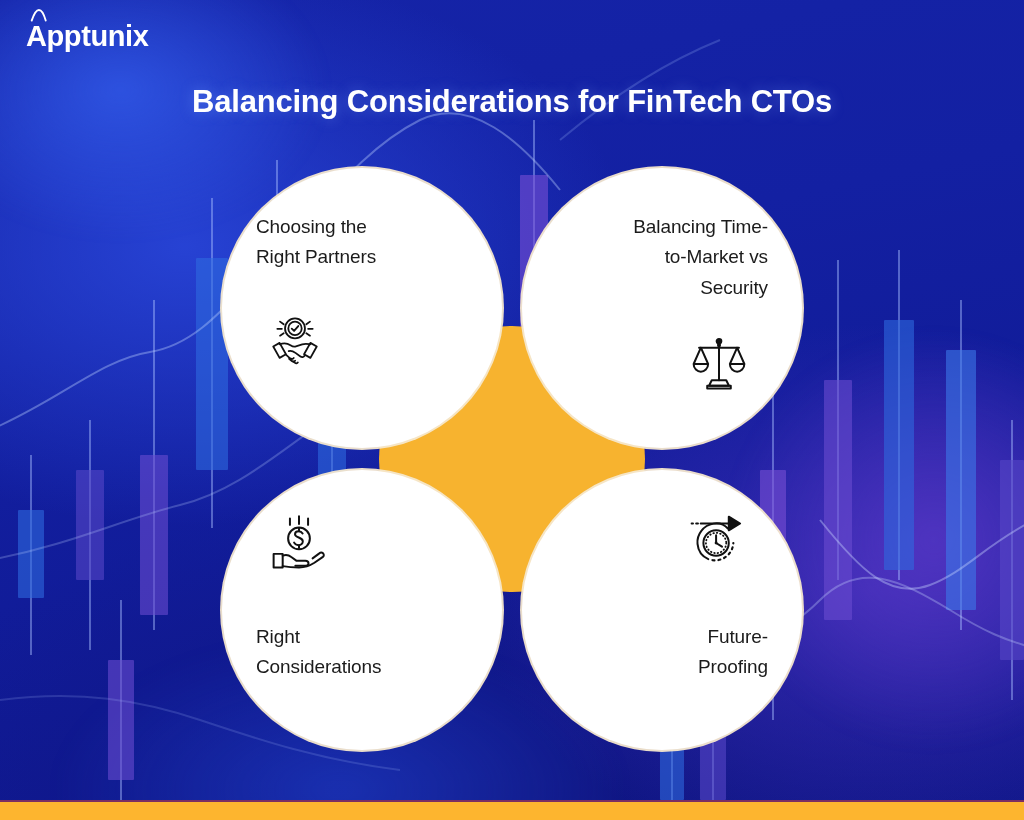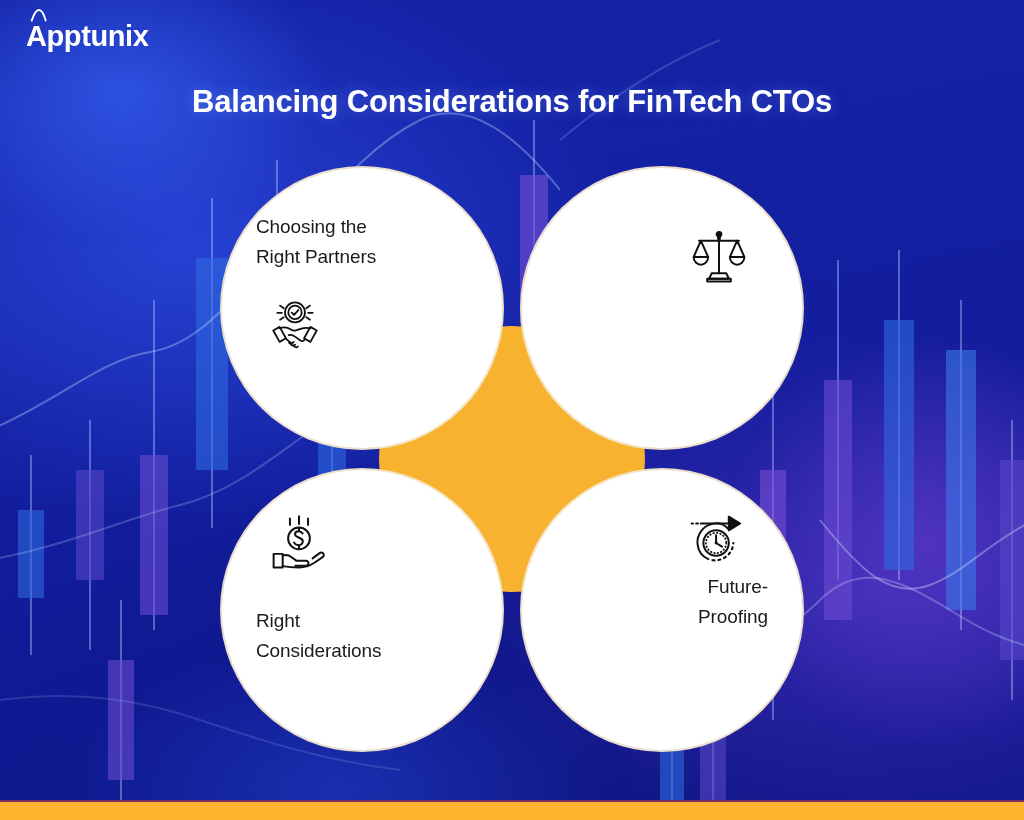"Choosing the" .lobe-inner { gap: none -> 16px }
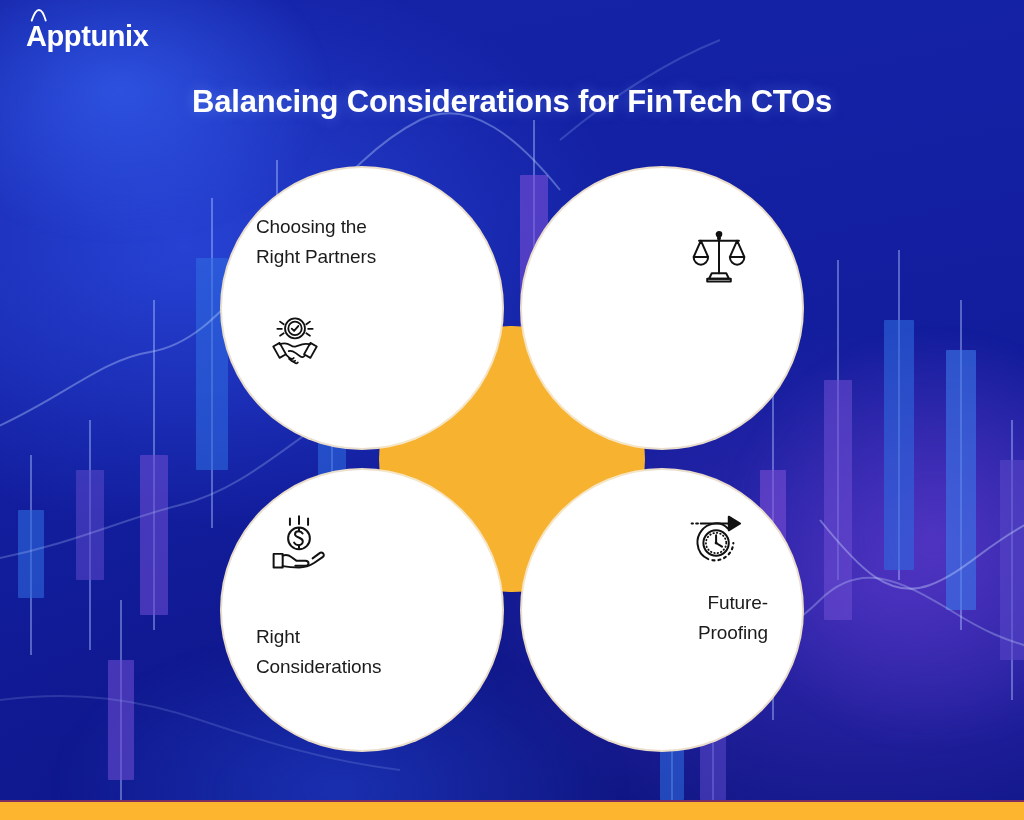"Balancing Time-" div.lobe-label { html: none -> <div>Balancing Time- to-Market vs Security</div> }
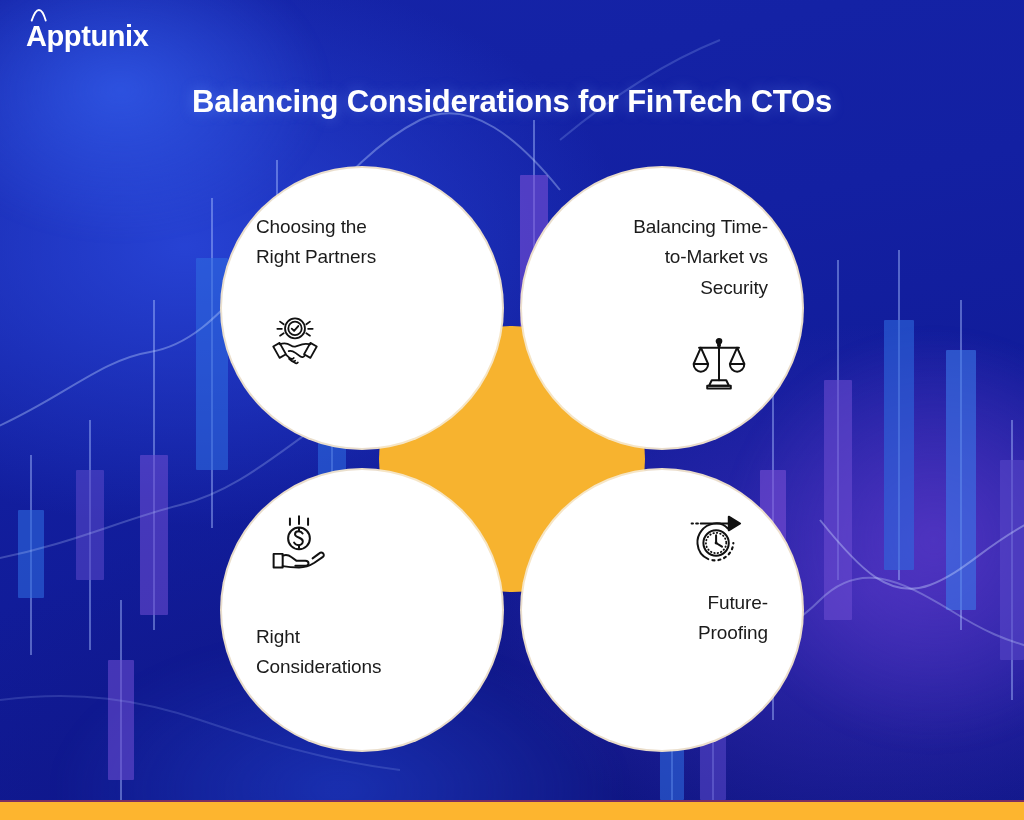"Future-" .lobe.br .lobe-label { margin-top: none -> 34px }
